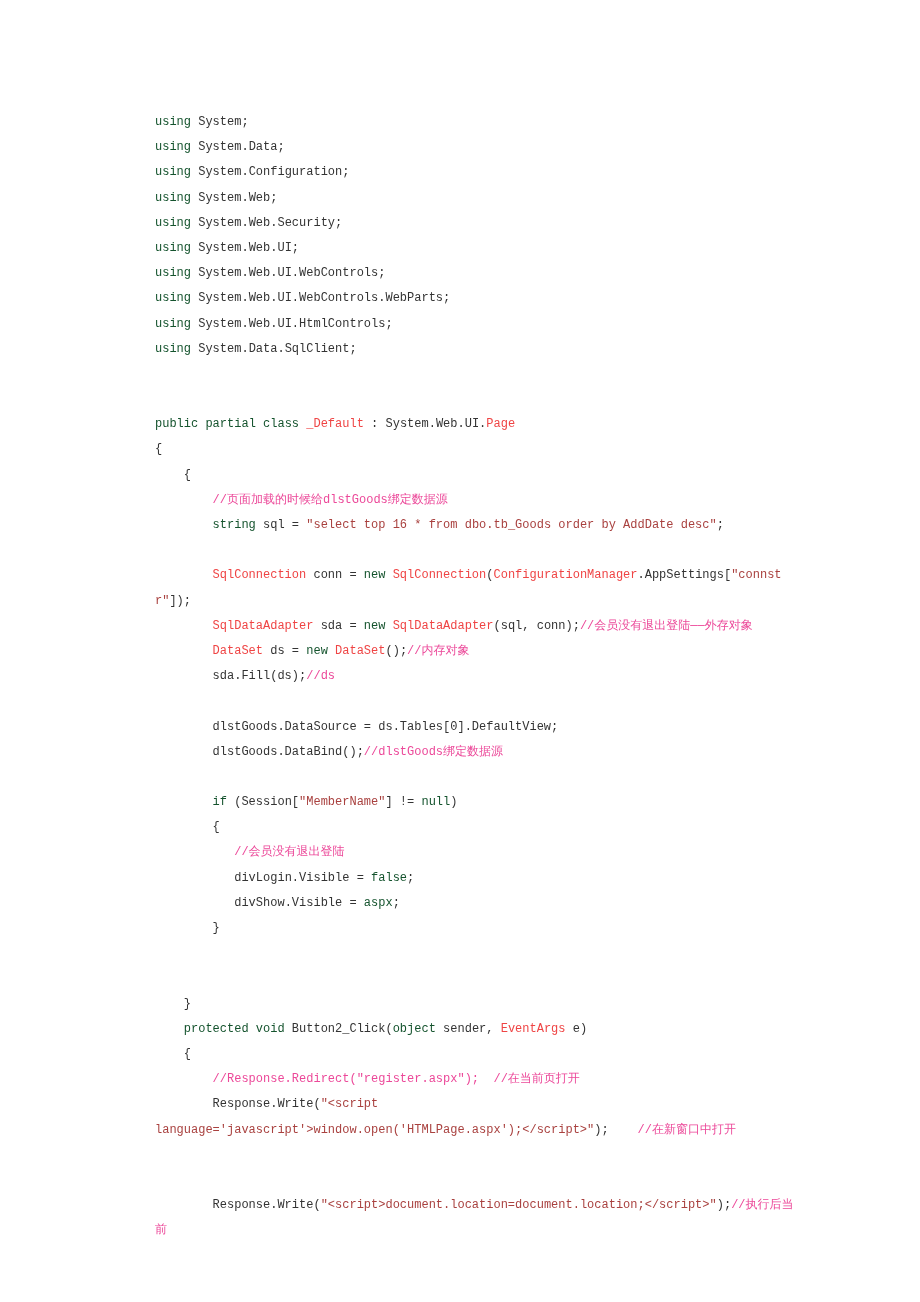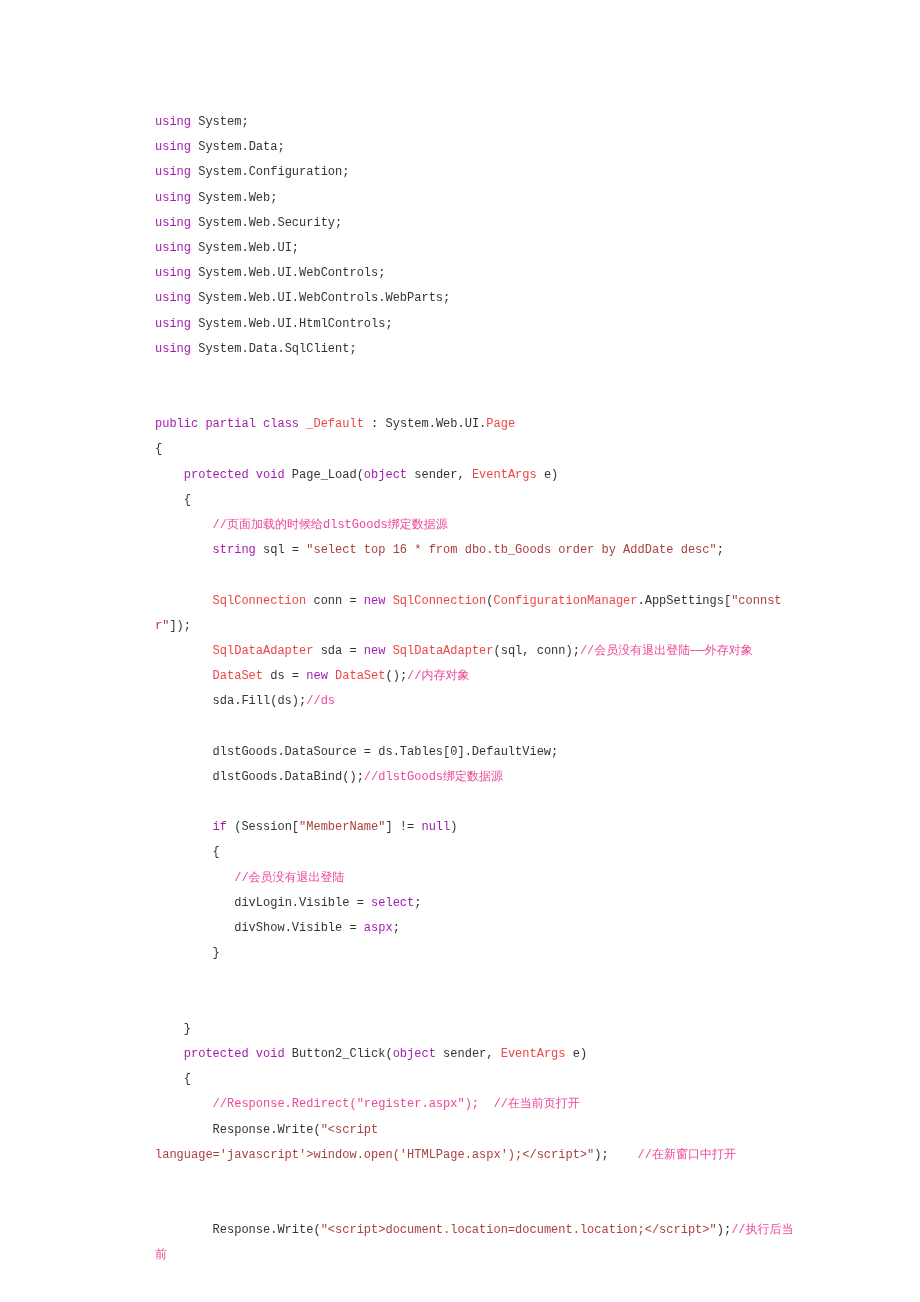"using" .kw { color: #a21caf -> #14532d }
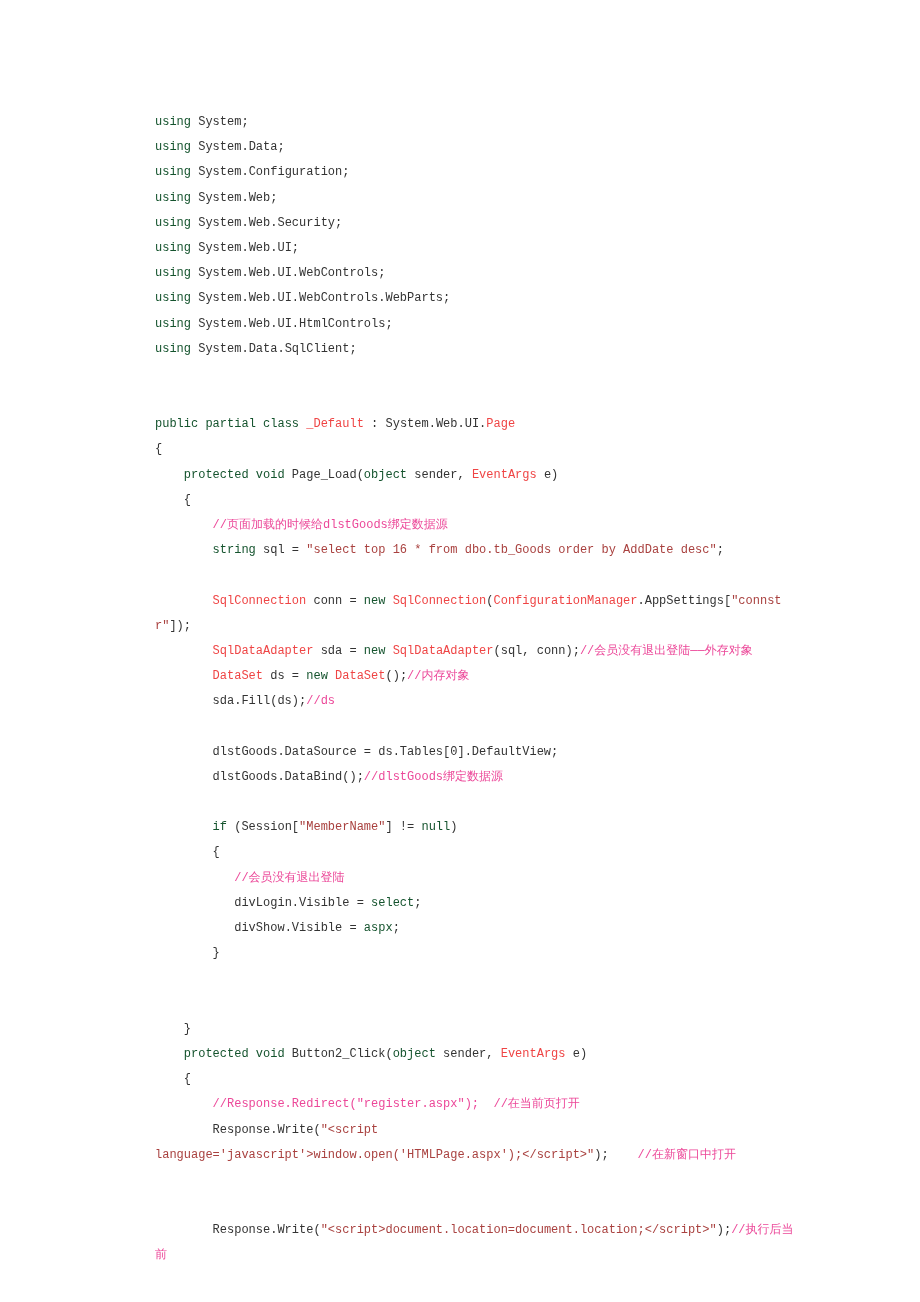"protected void Page_Load(object sender," span { html: <span> <span>protected</span> <span>void</span> Page_Load(<span>object</span> sender, <span>EventArgs</span> e)</span> -> none }
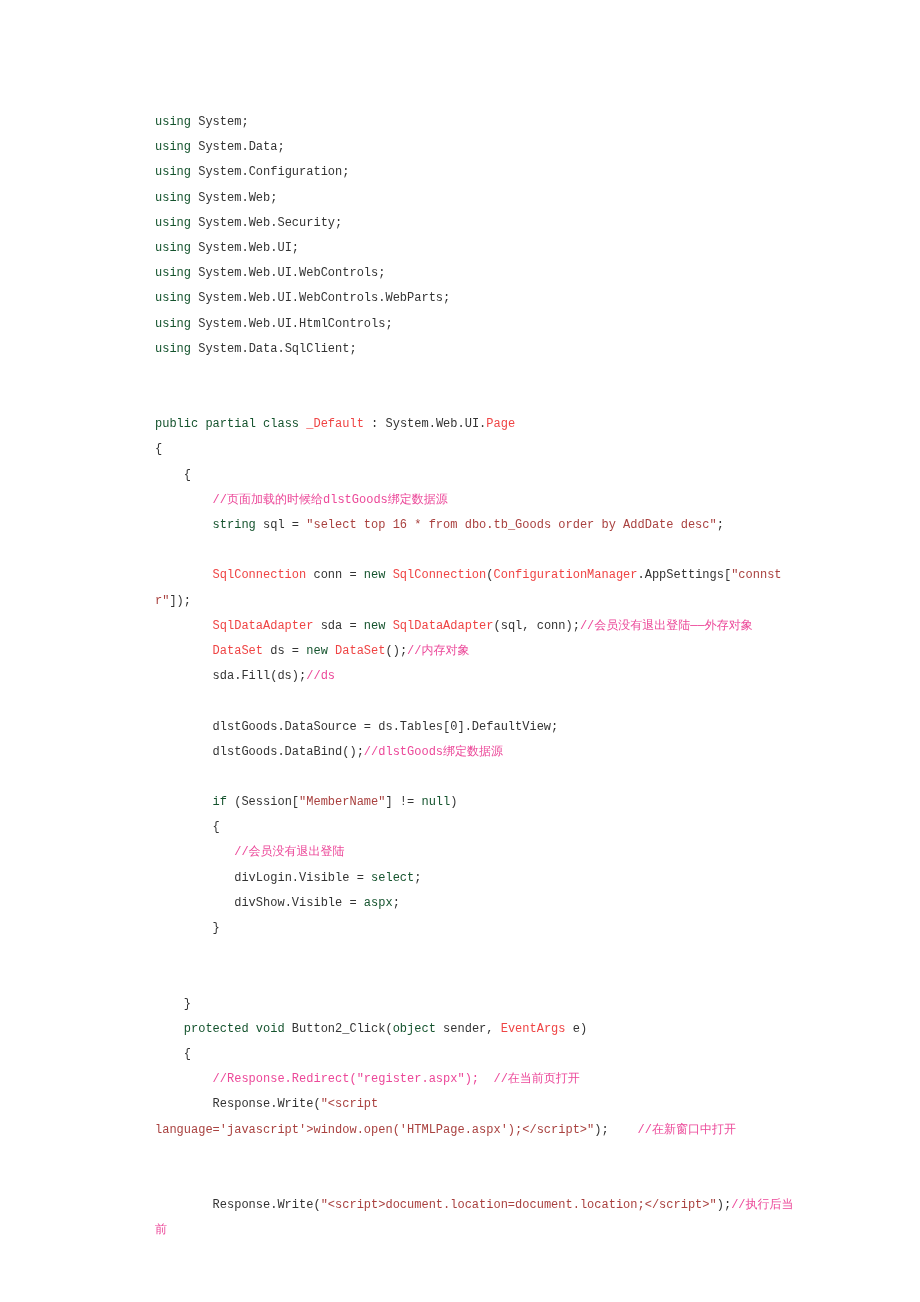"select" span.kw { text: select -> false }
